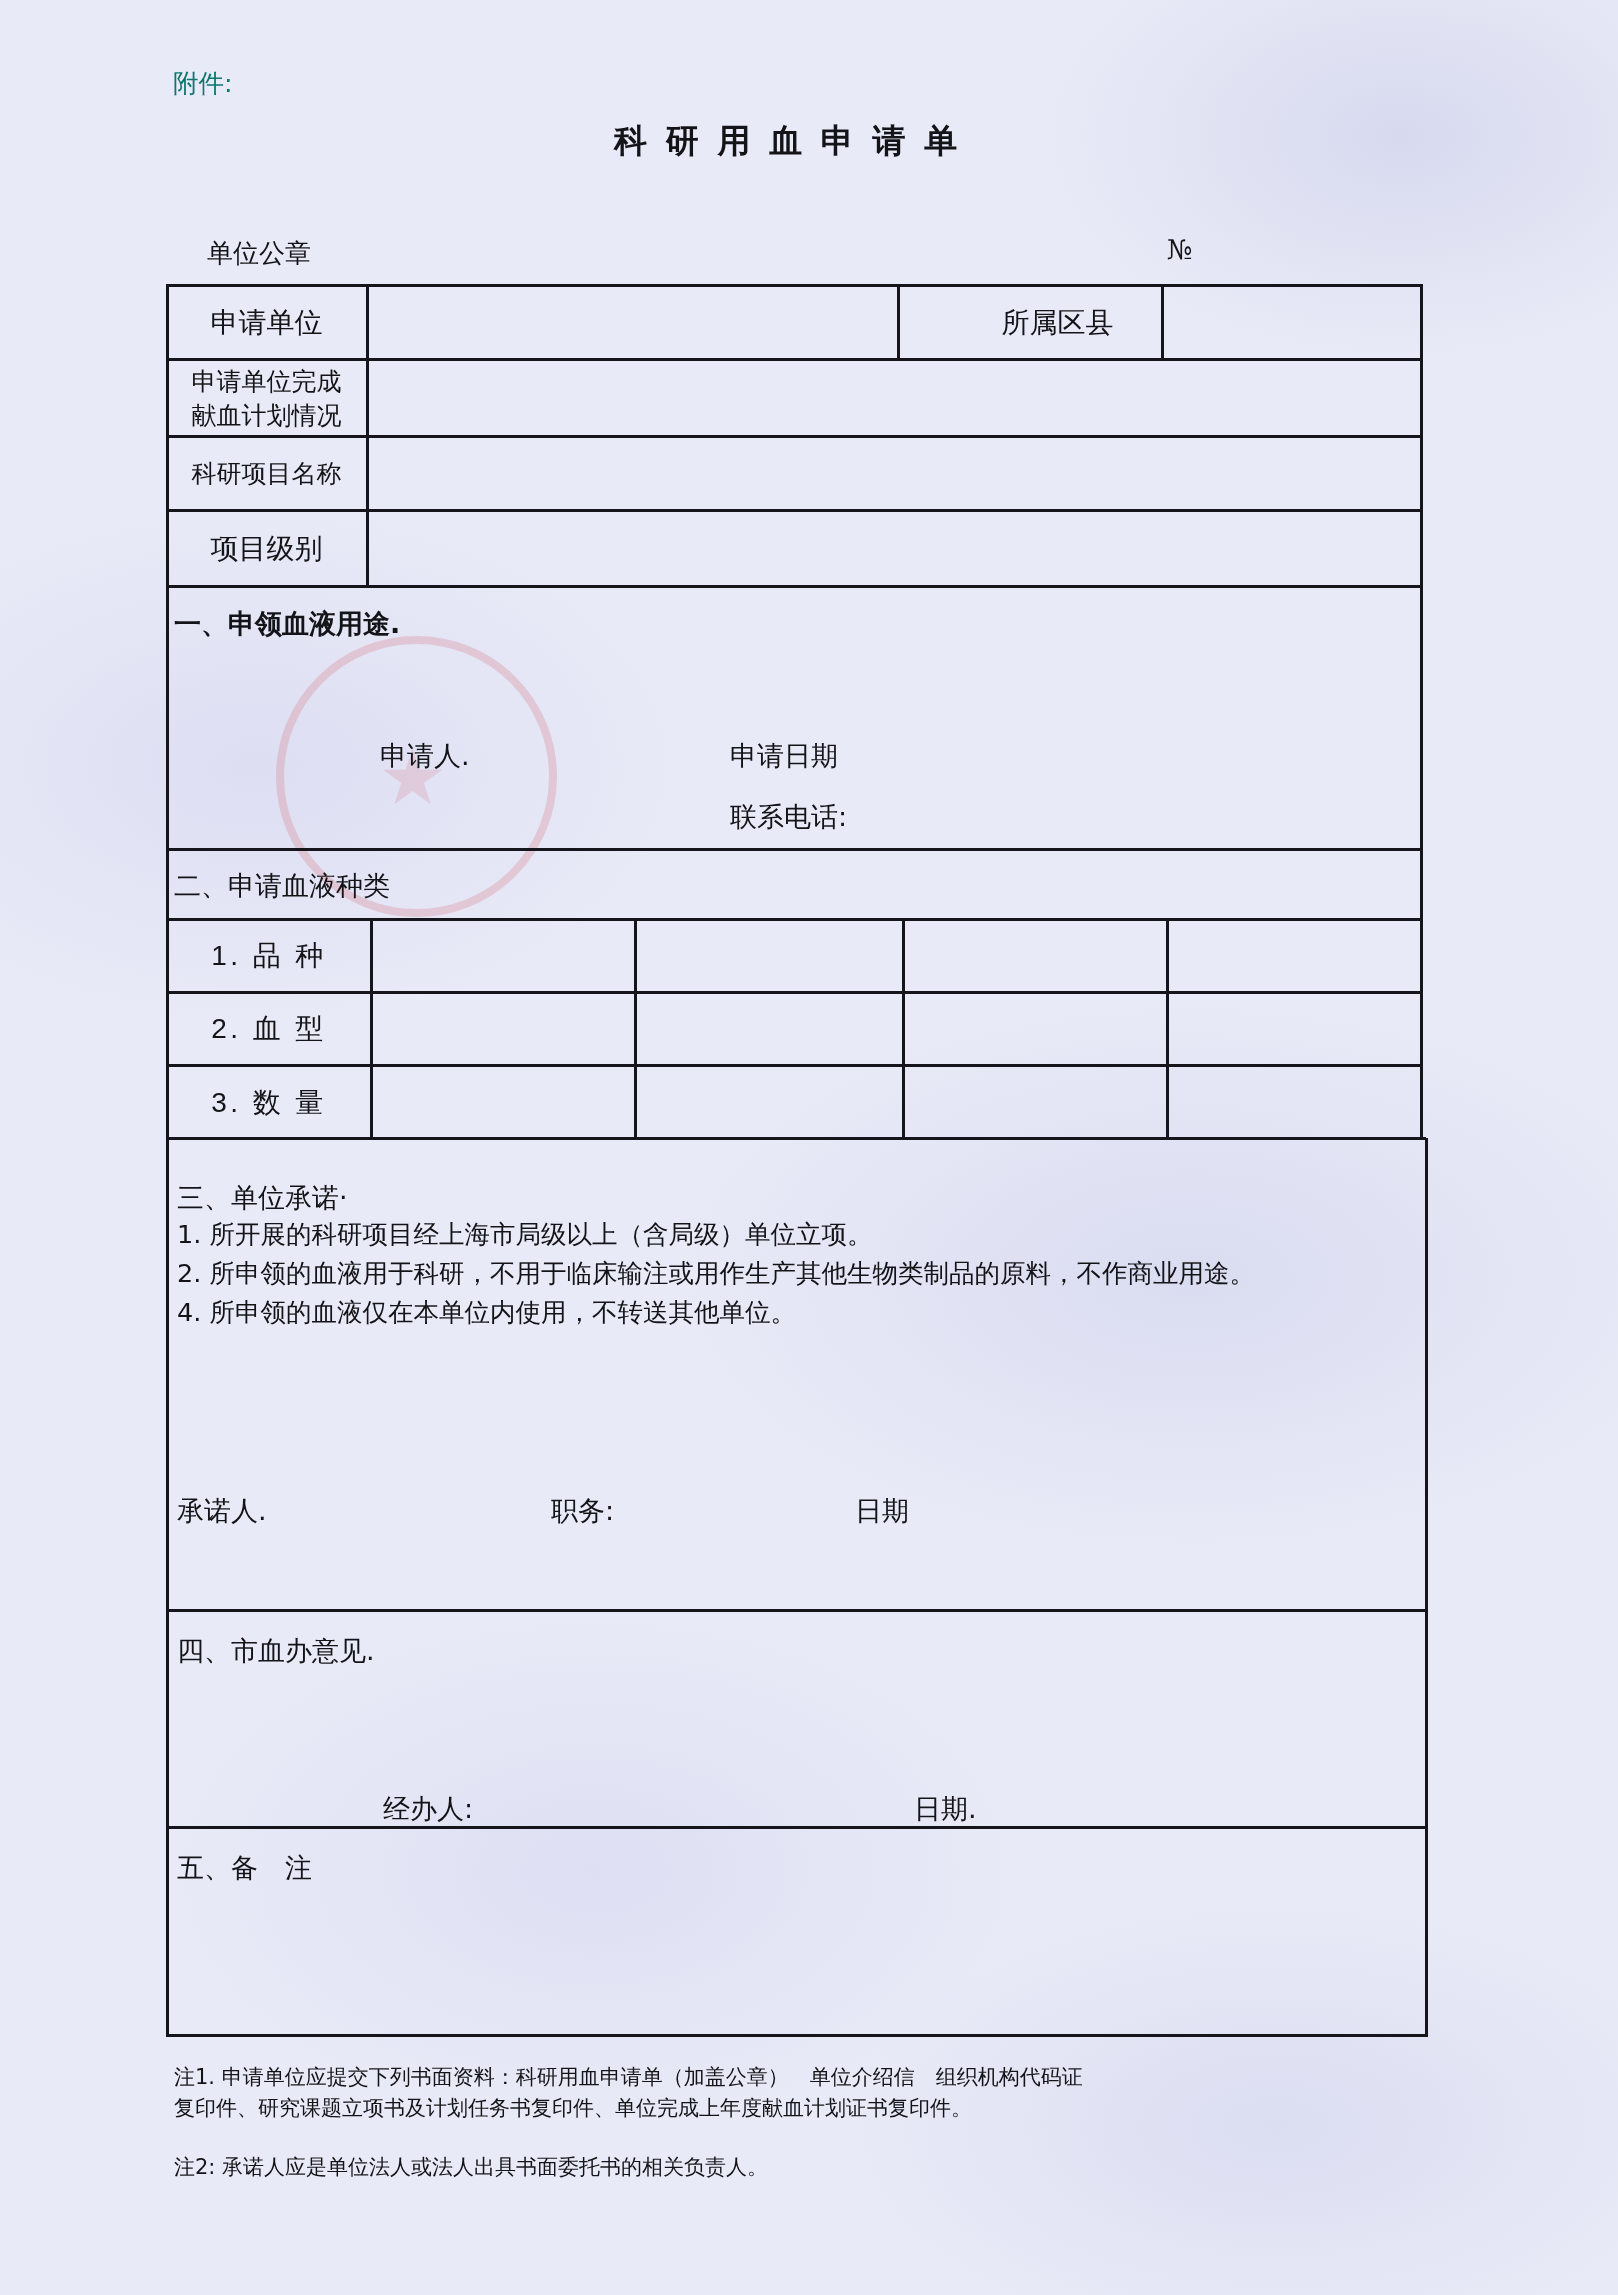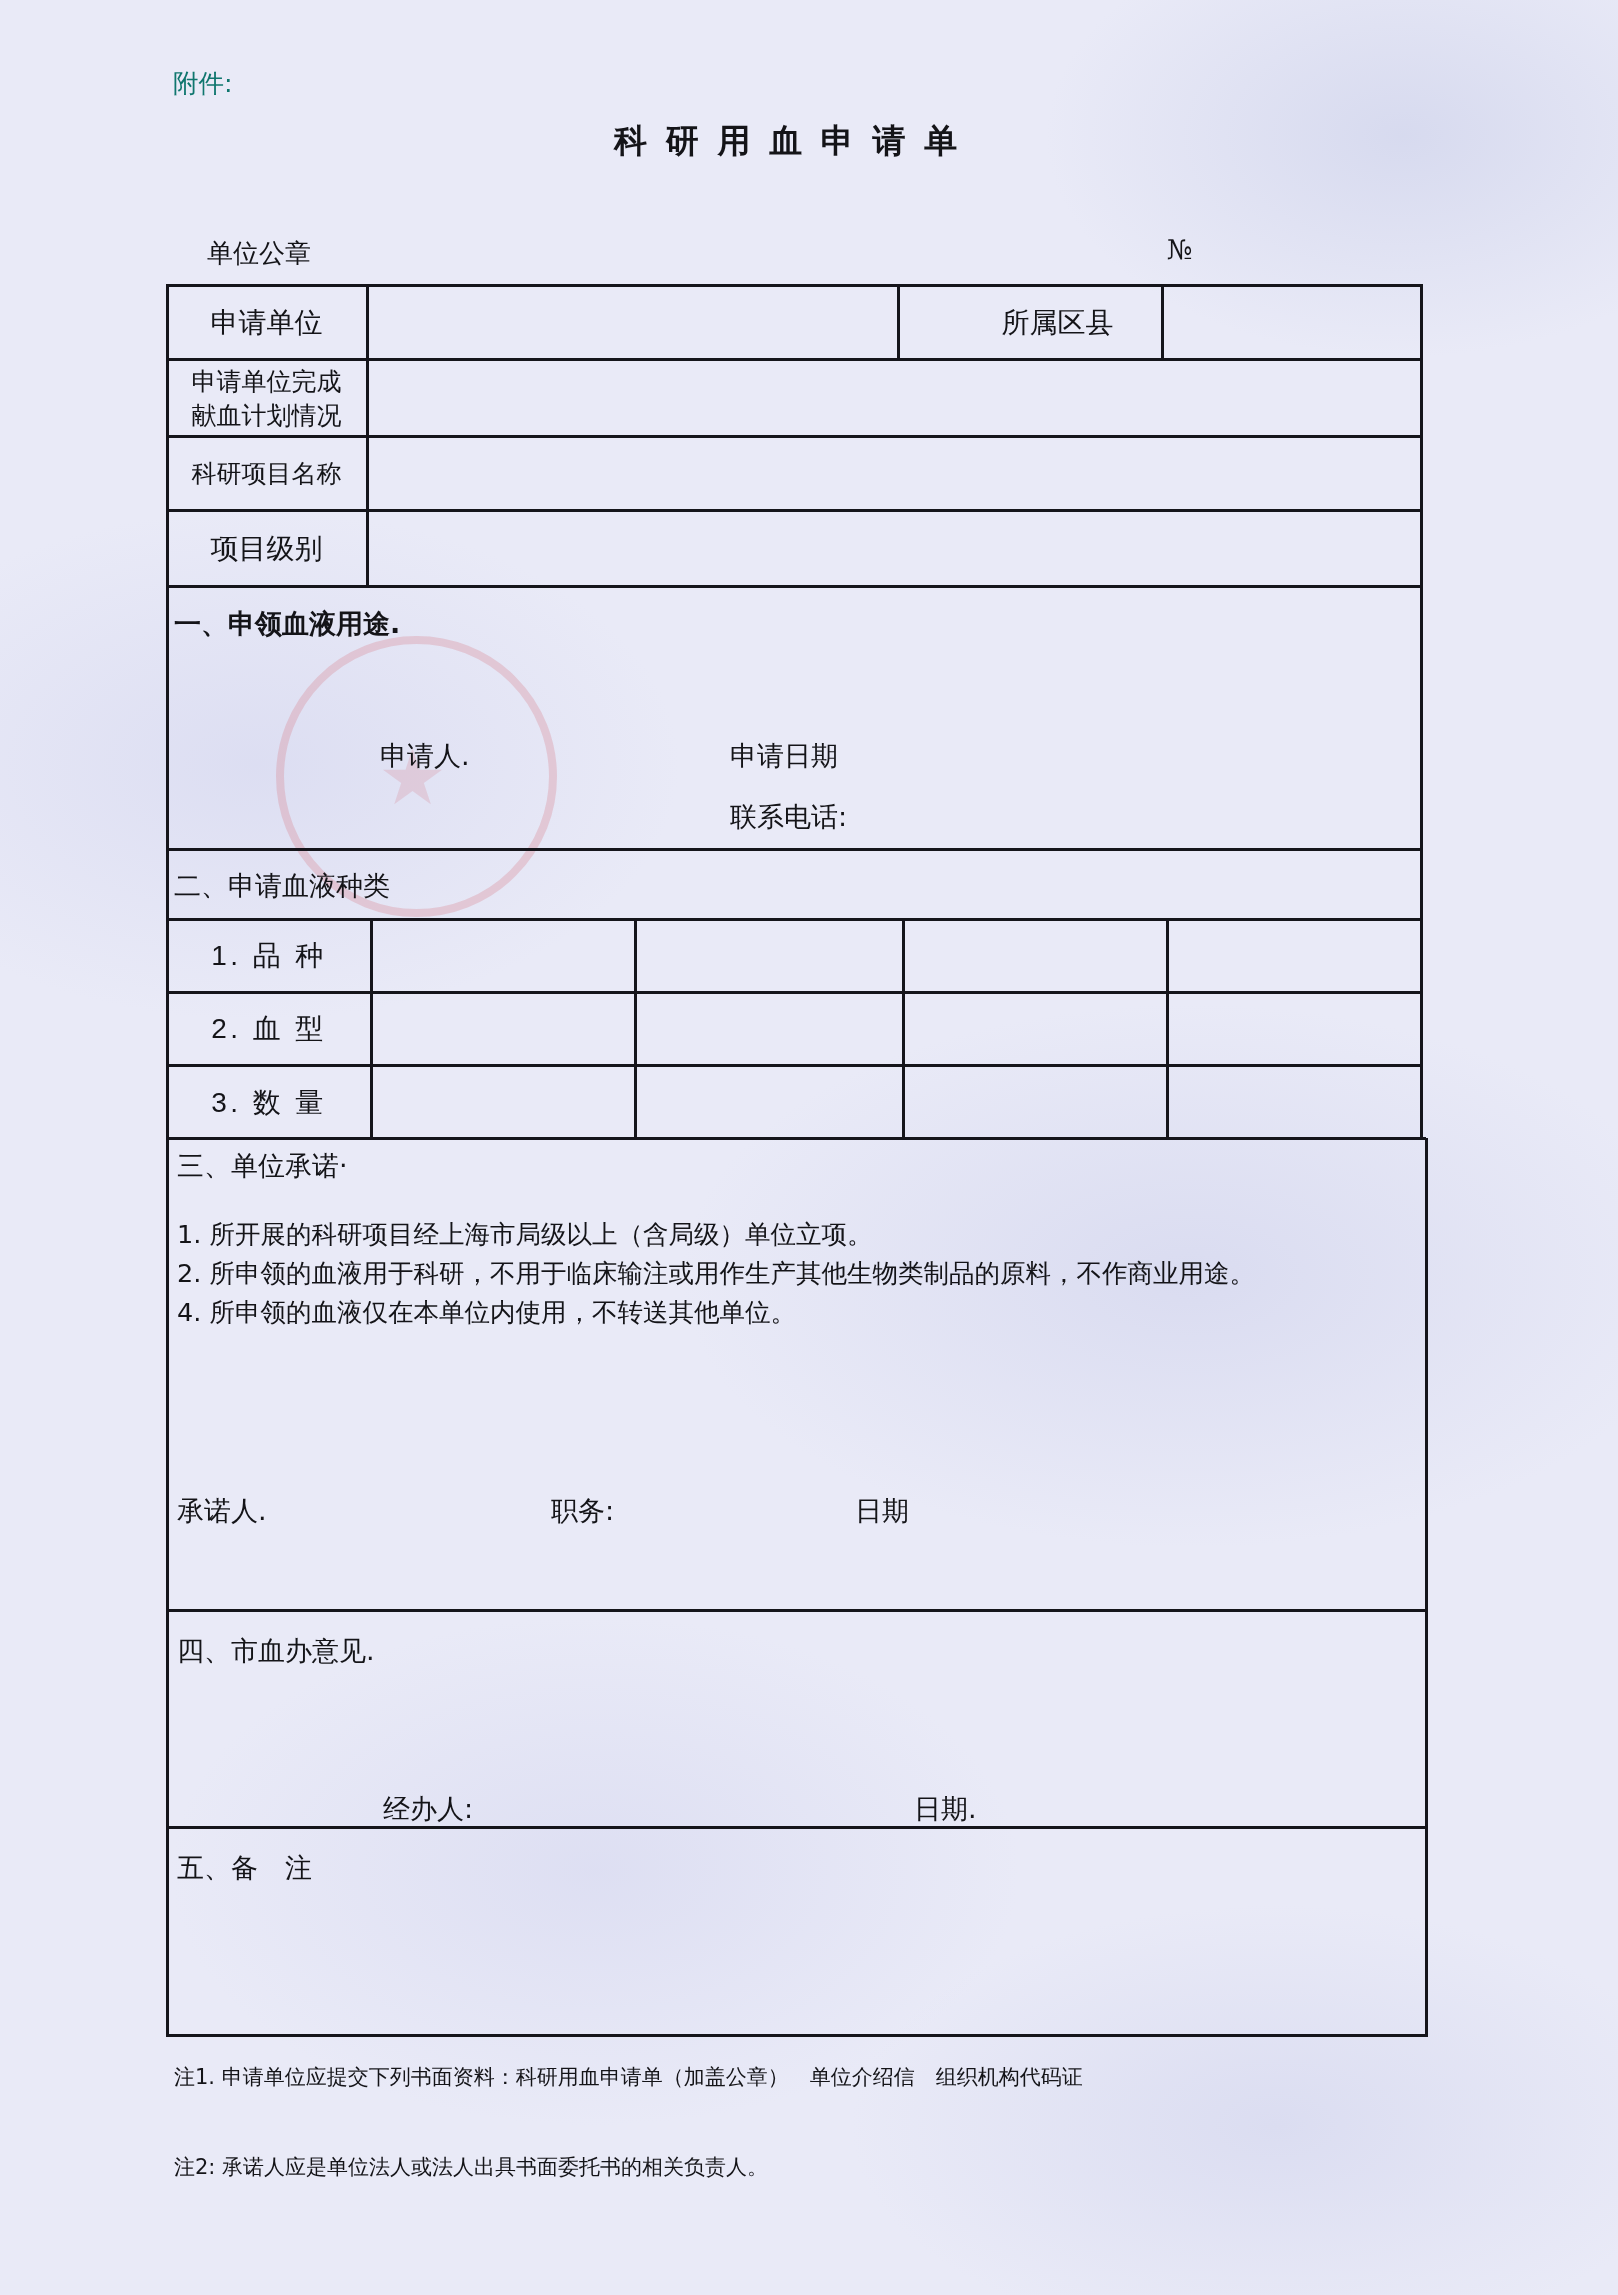"三、单位承诺·" div.txt { top: 1148px -> 1180px }
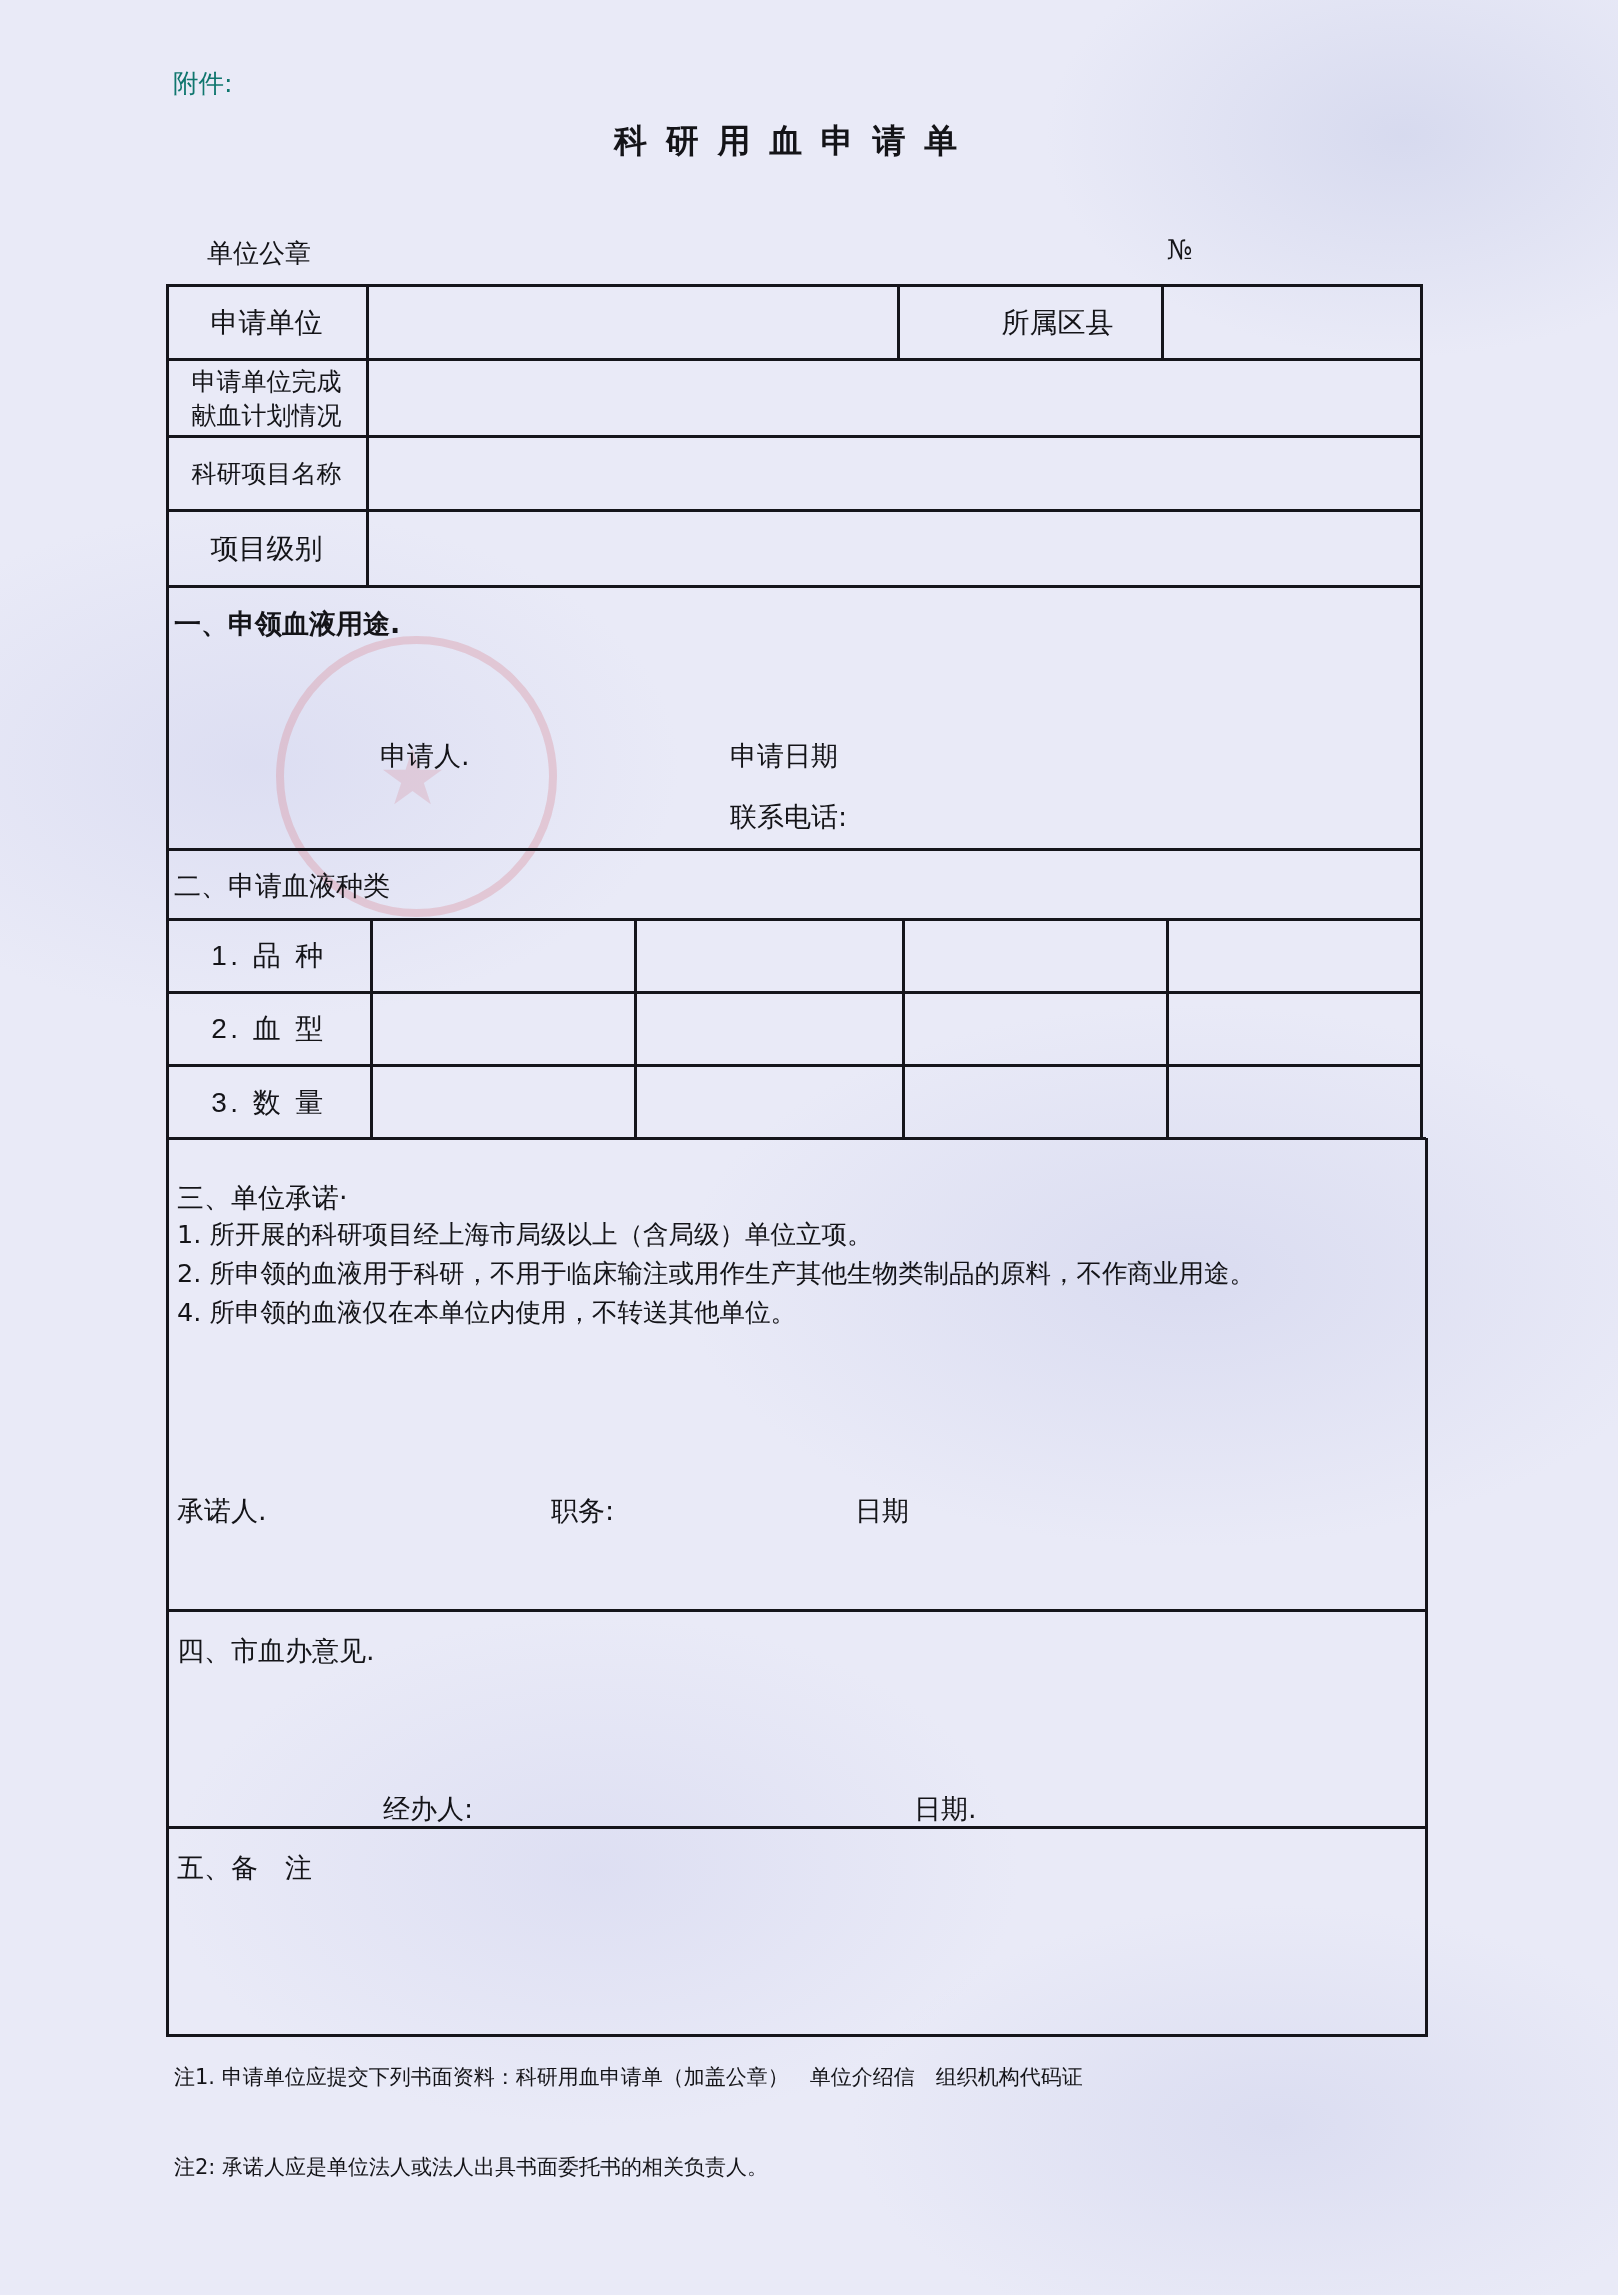"复印件、研究课题立项书及计划任务书复印件、单位完成上年度献血计划证书复印件。" div { html: none -> <div>复印件、研究课题立项书及计划任务书复印件、单位完成上年度献血计划证书复印件。</div> }
